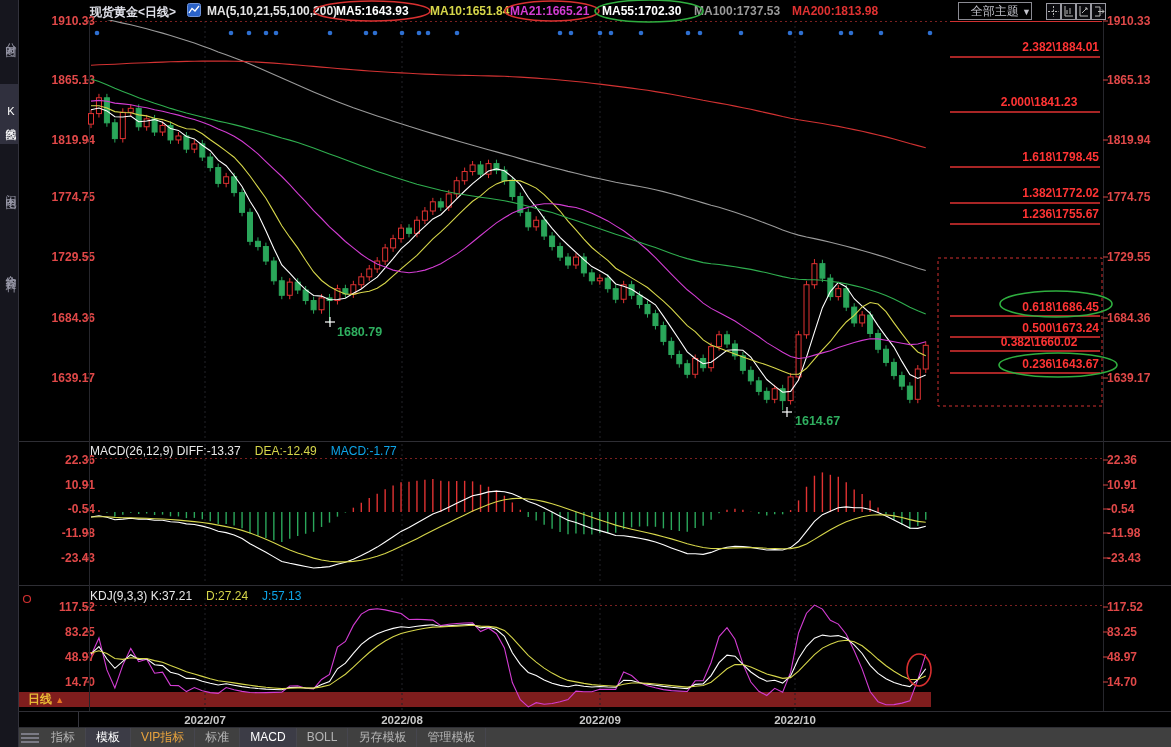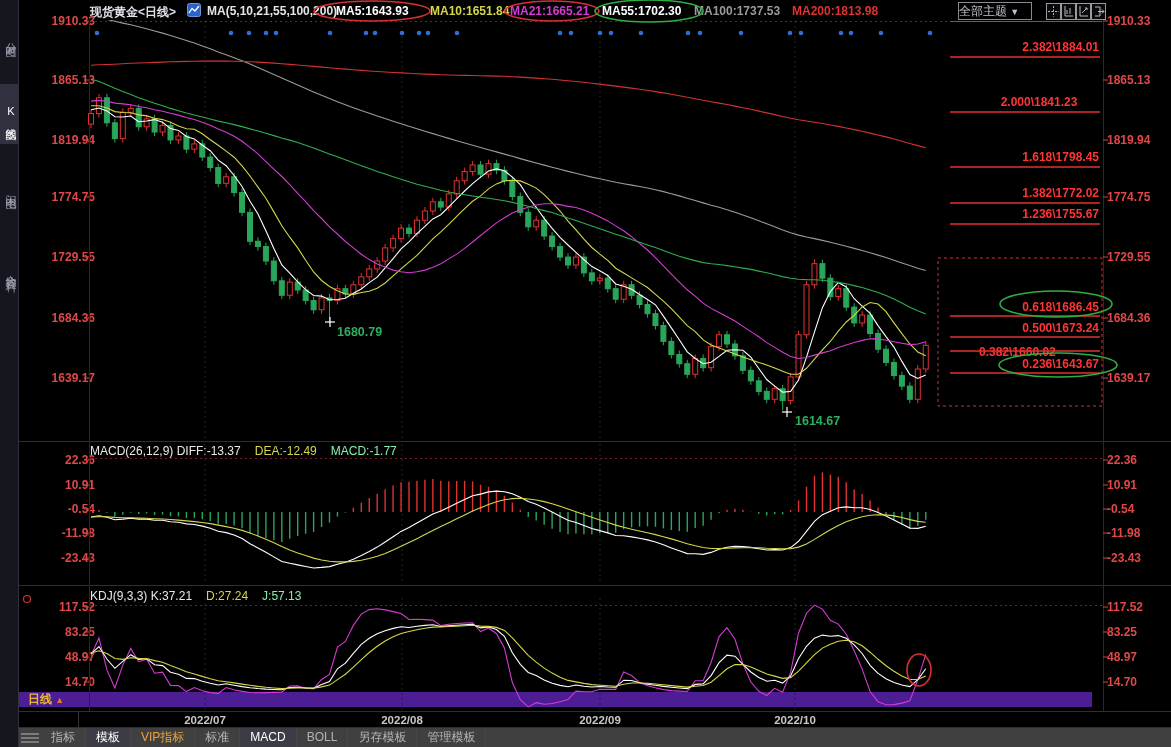"全部主题 ▼" #theme-btn { text-align: left -> right }
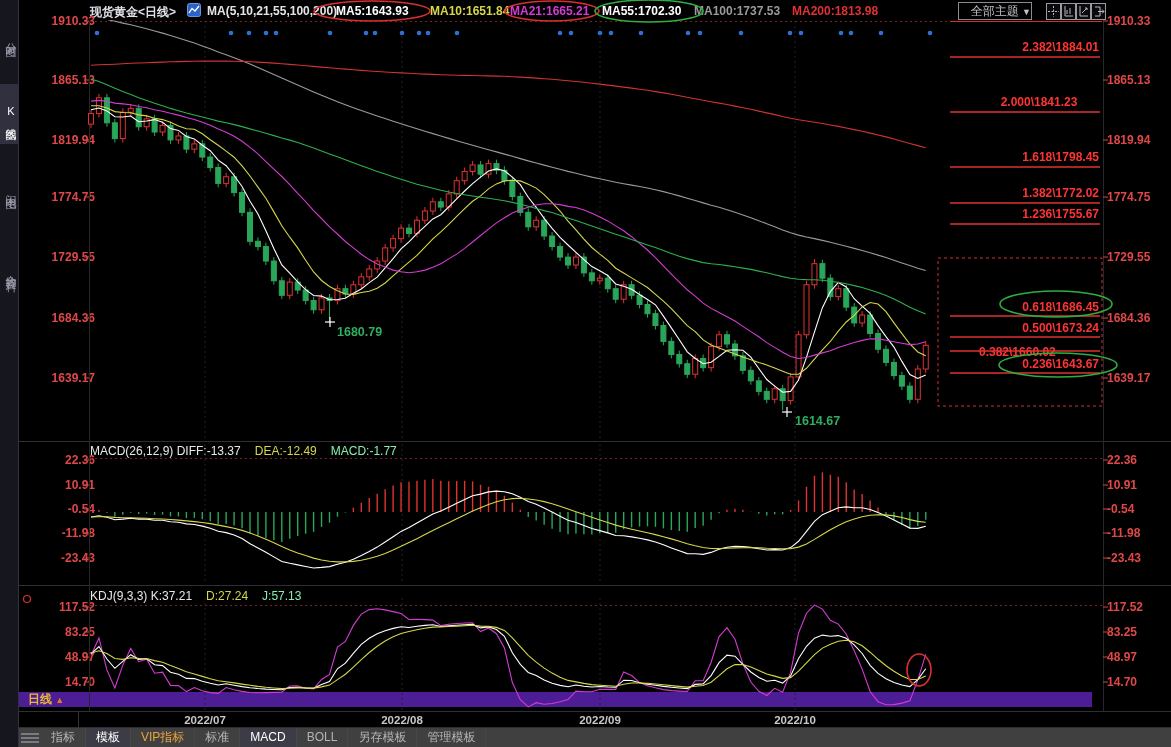"0.382\1660.02" div.lbl { text-align: left -> center; top: 345px -> 335px }
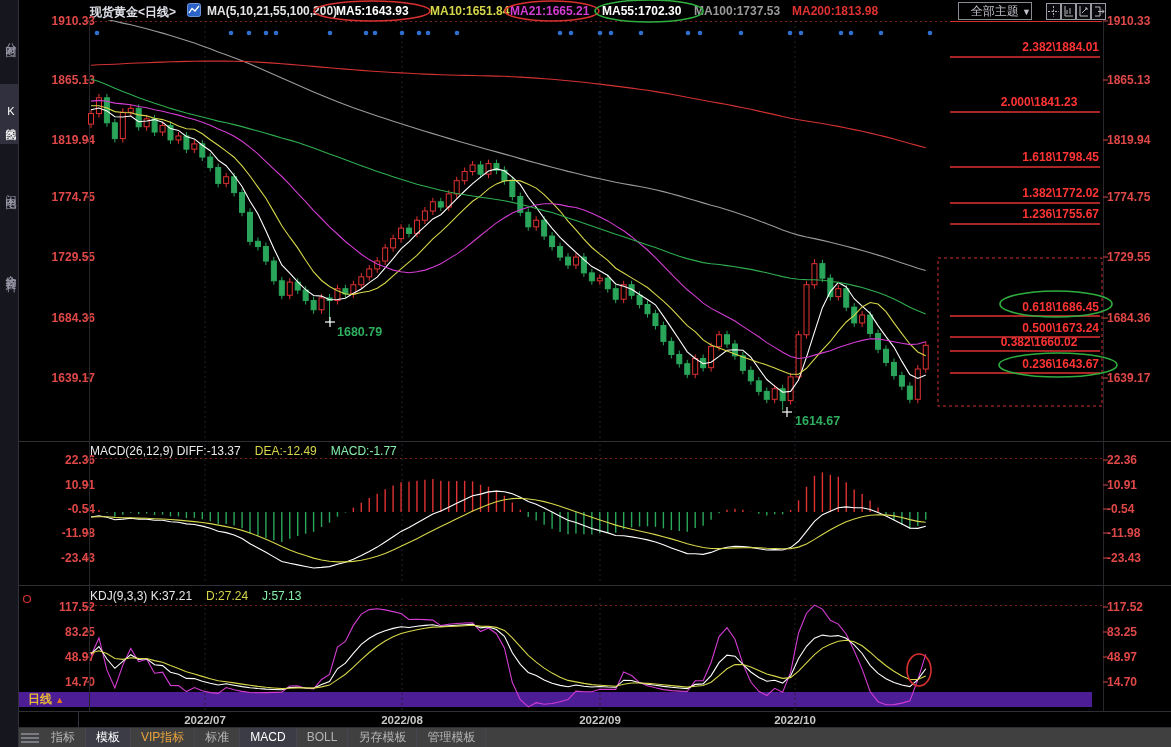"MACD:-1.77" .tm { color: #86efac -> #0ea5e9 }
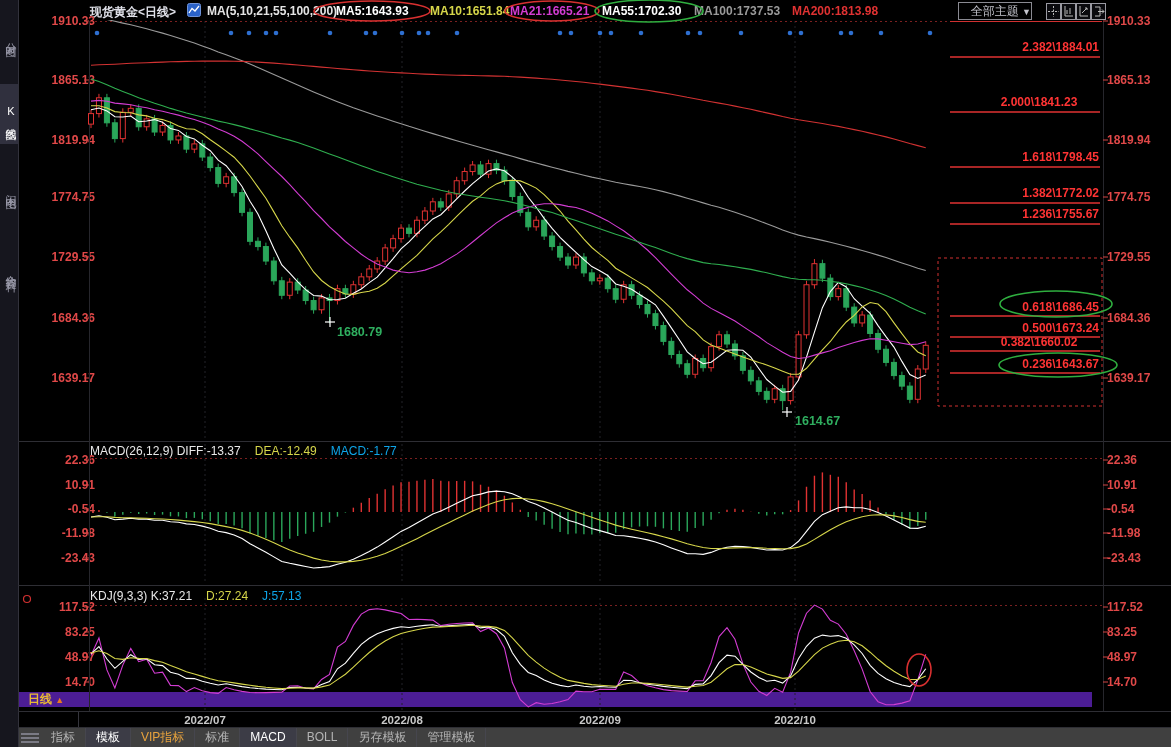"日线 ▲" #timerow { background: #4c1d95 -> #7f1d1d; width: 1073px -> 912px }
